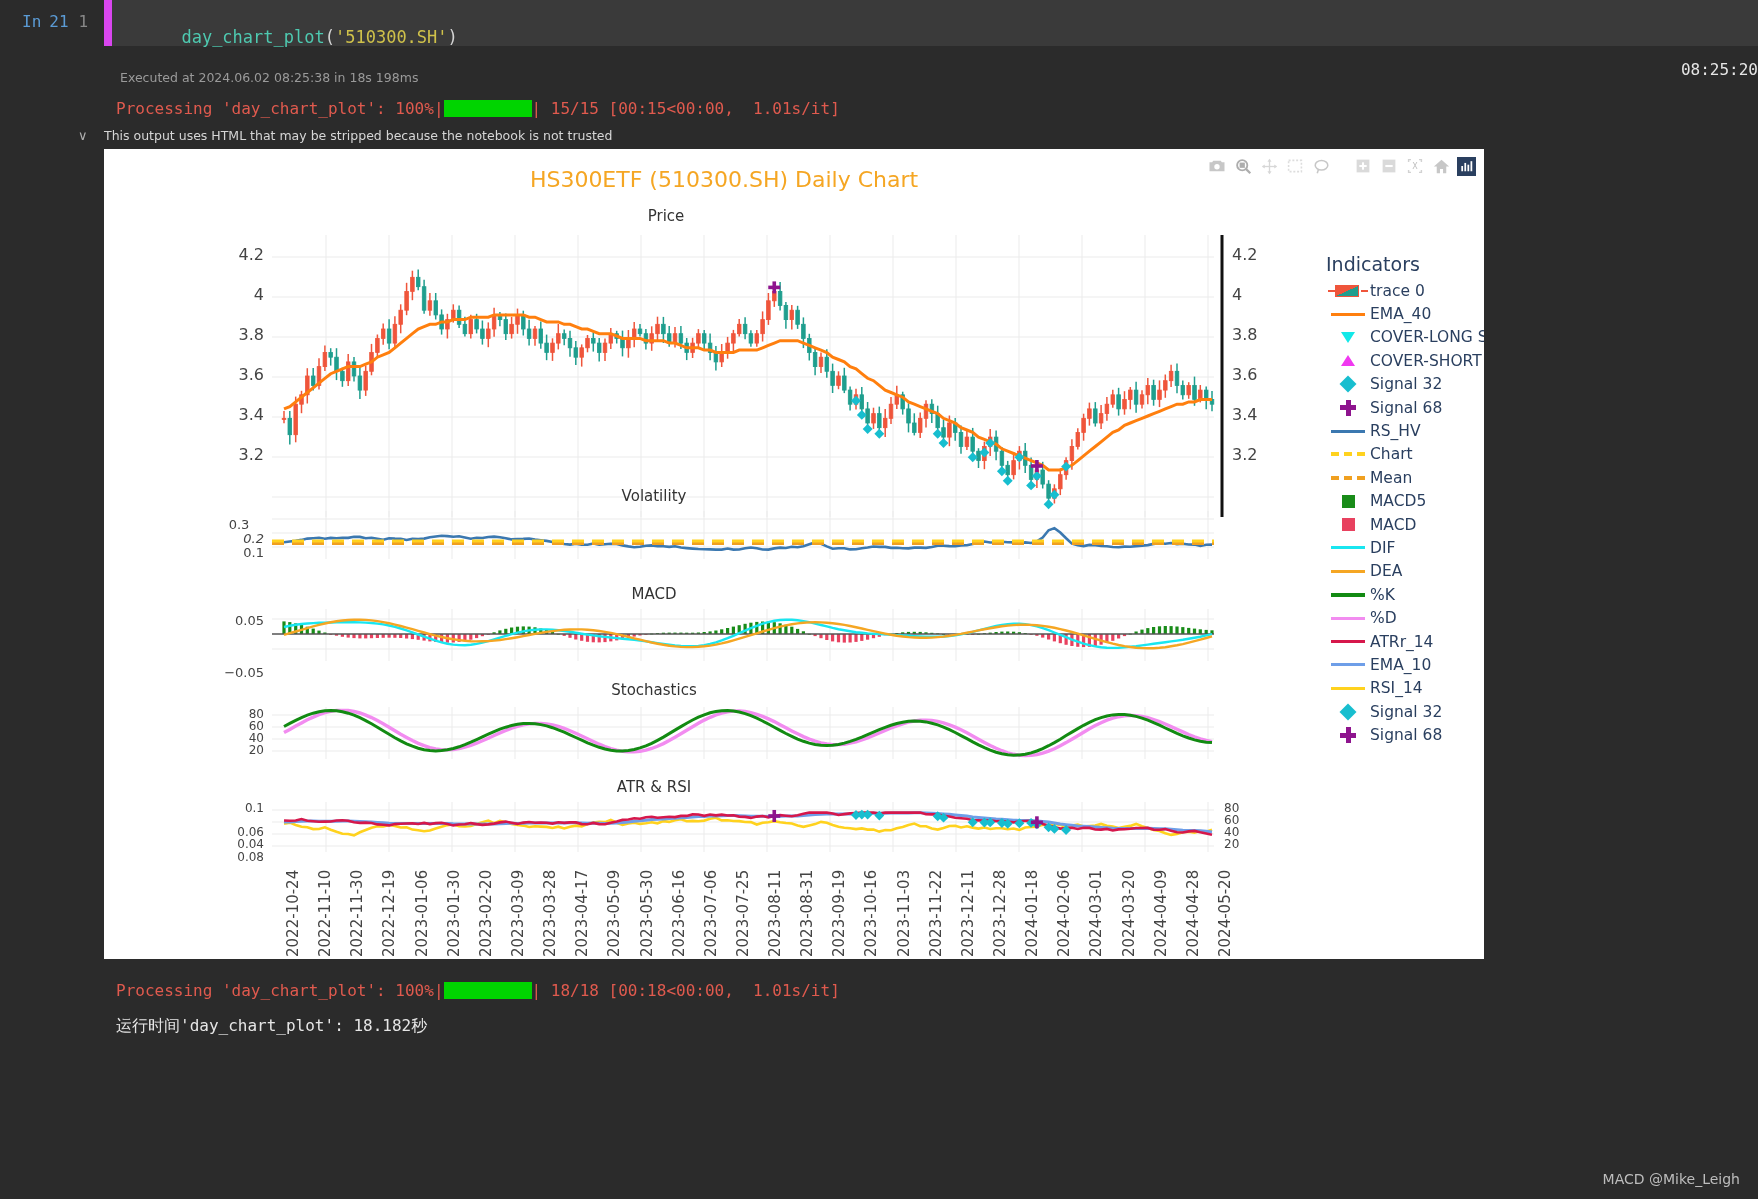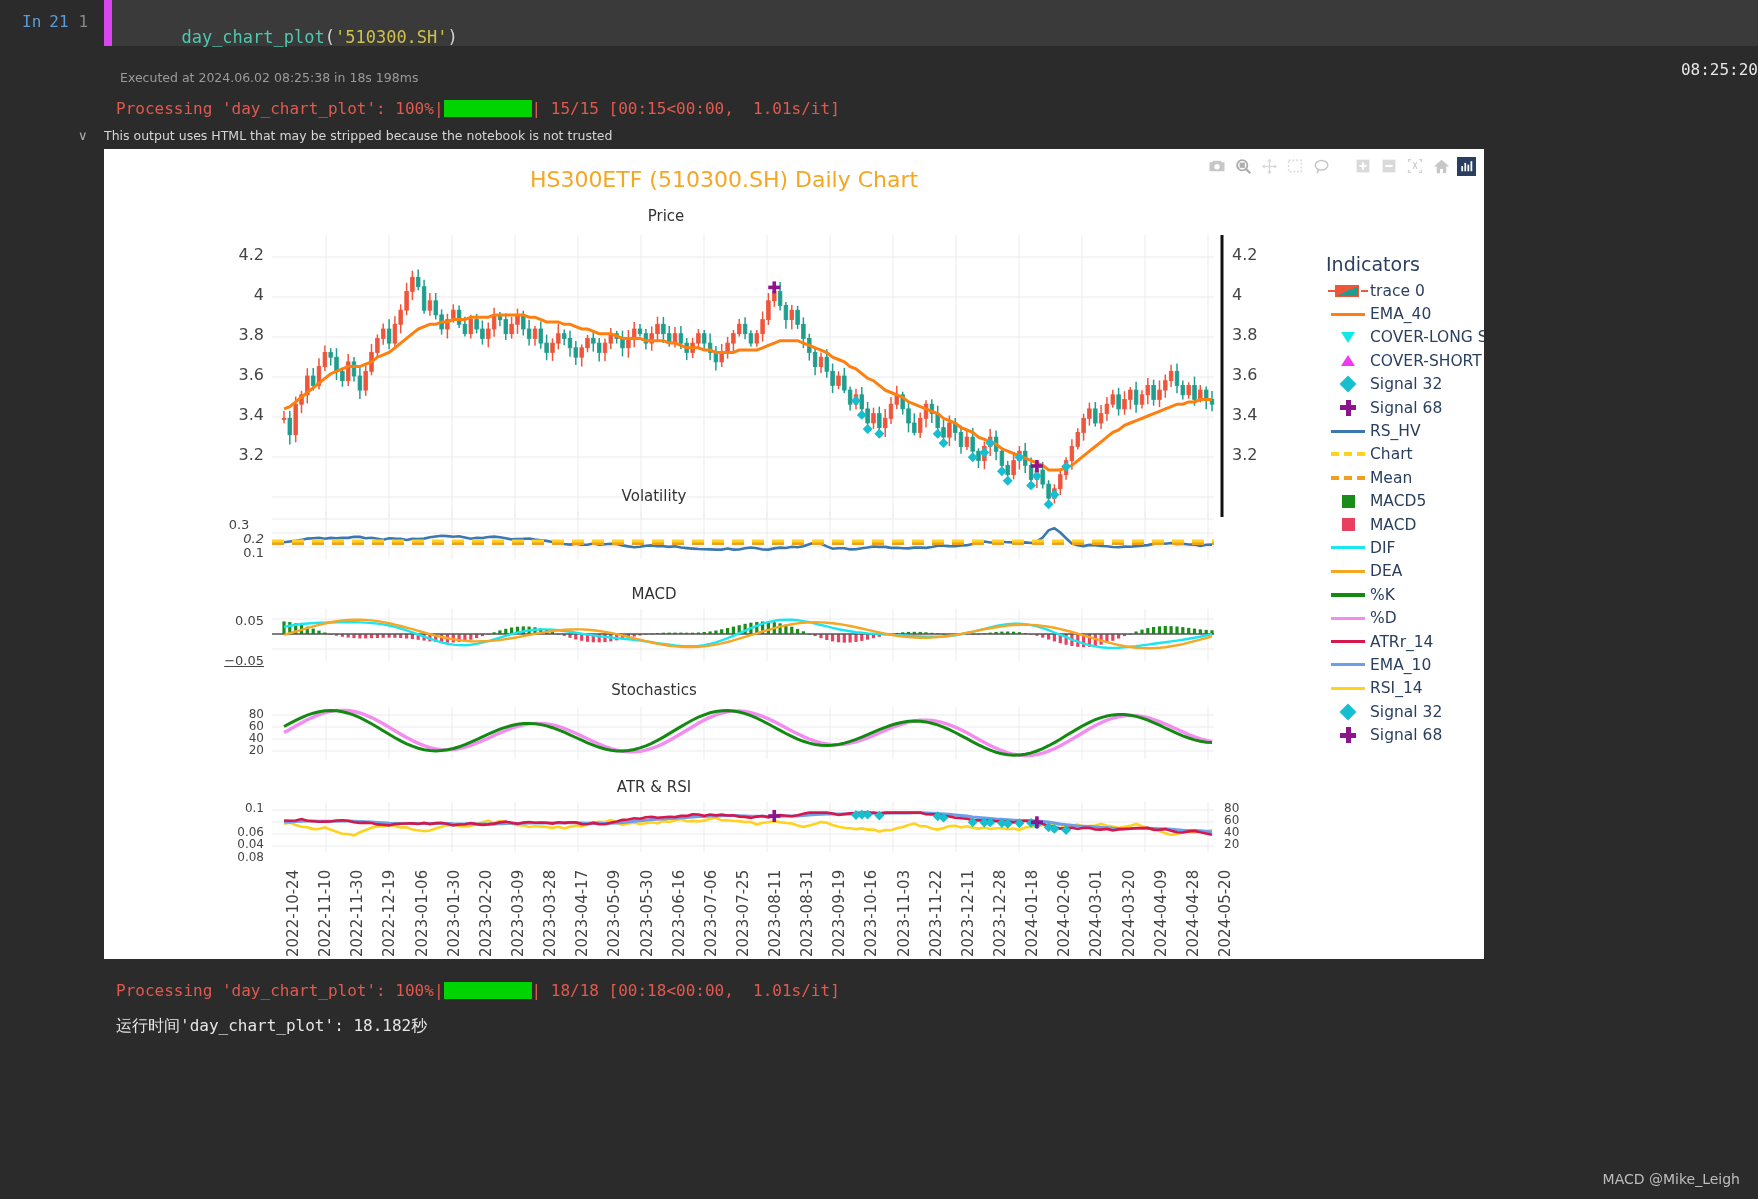"−0.05" div.axlabel { text-decoration: underline -> none; top: 504px -> 516px }
